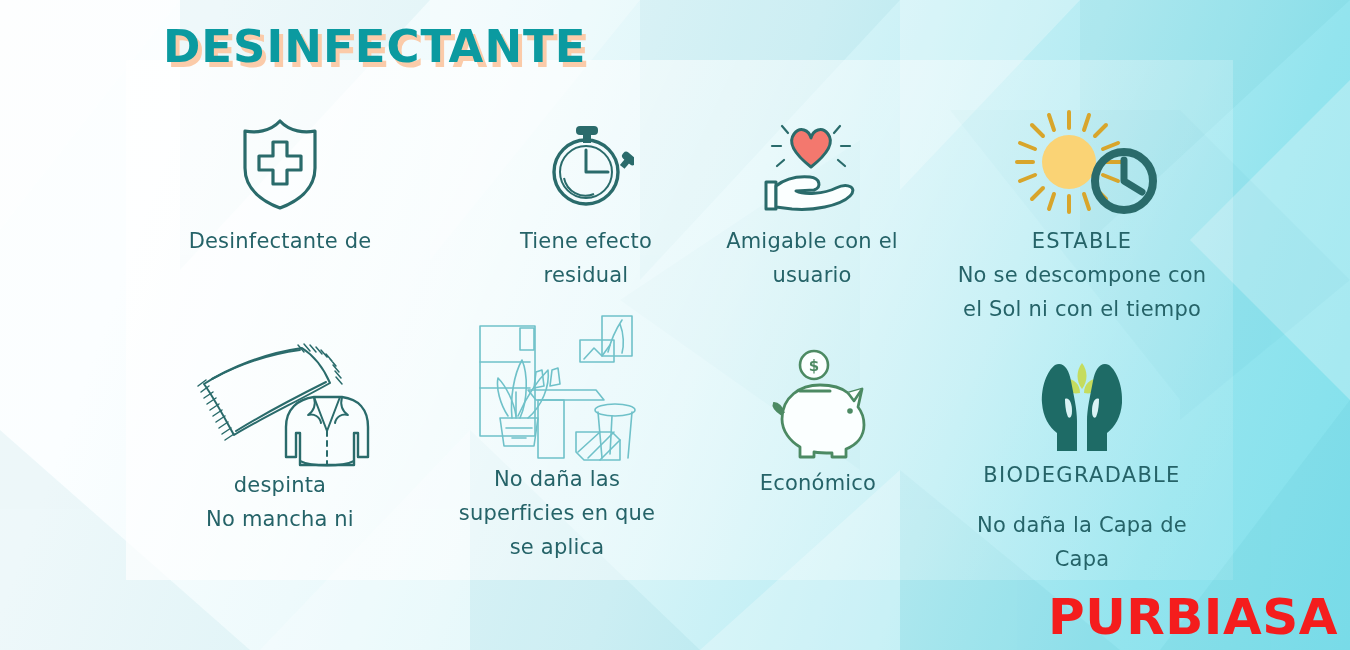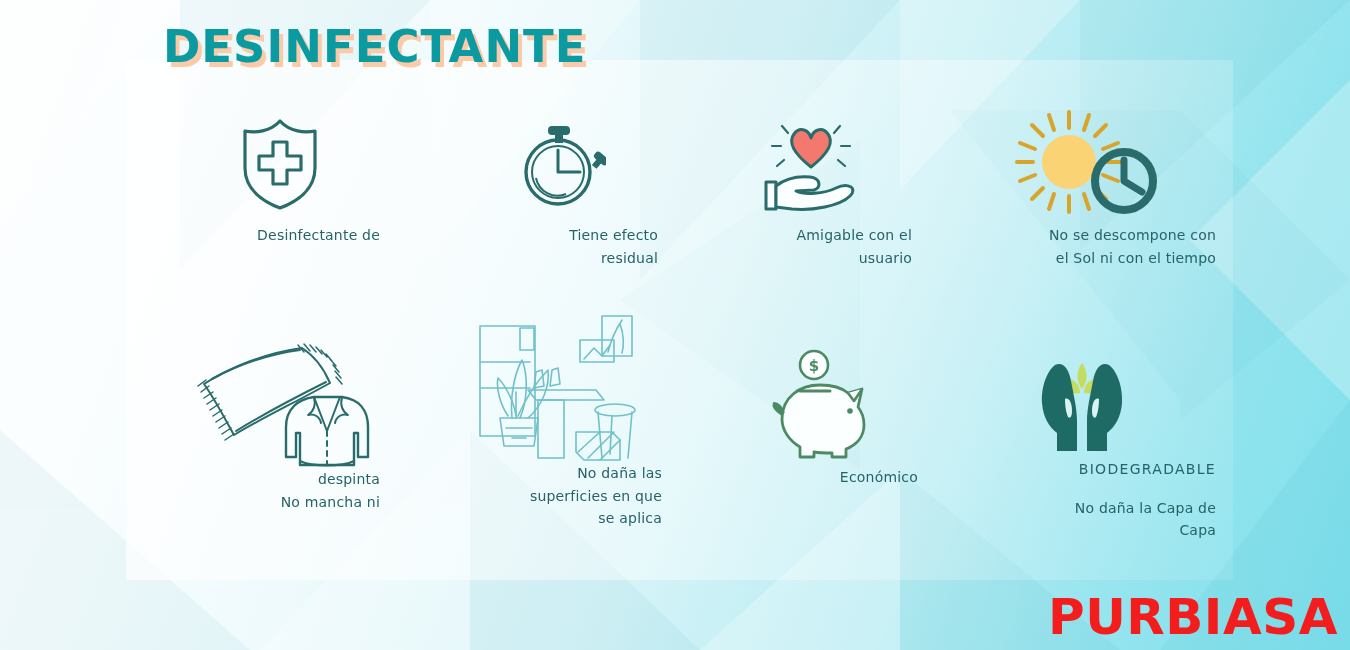"Desinfectante de" .cap { font-size: 14px -> 21px; text-align: right -> none }
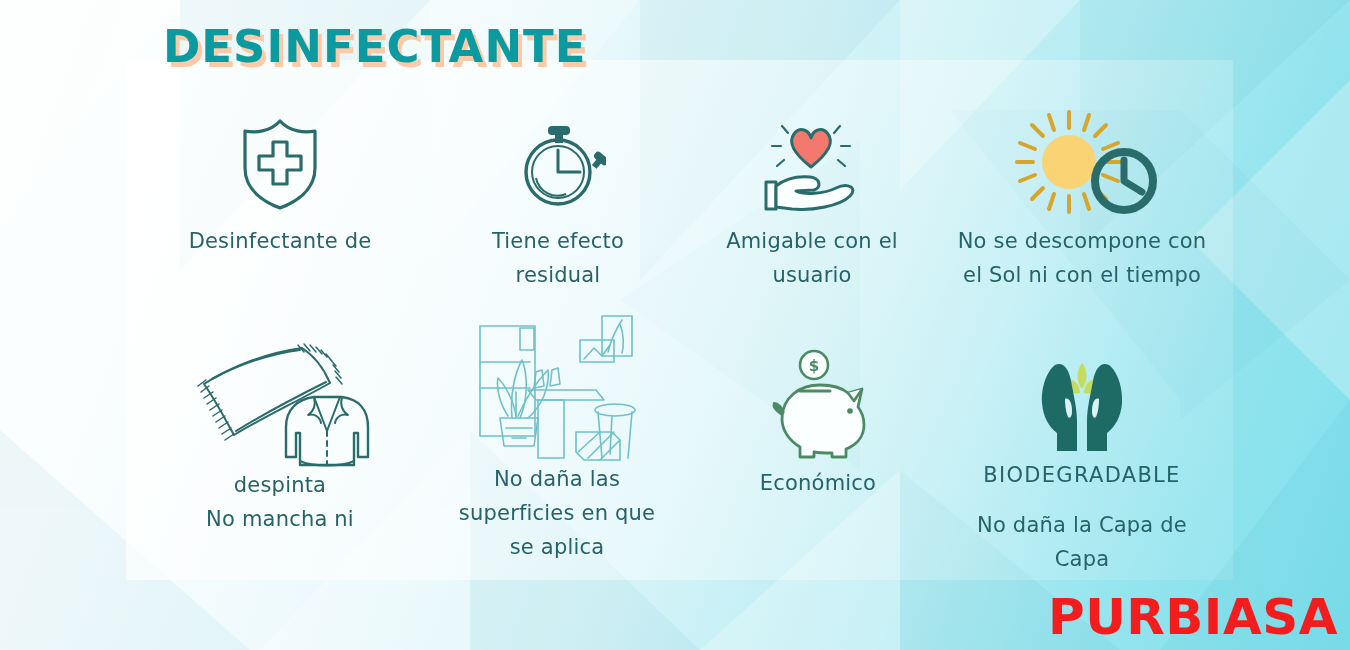"Tiene efecto" div.cell { left: 458px -> 486px }
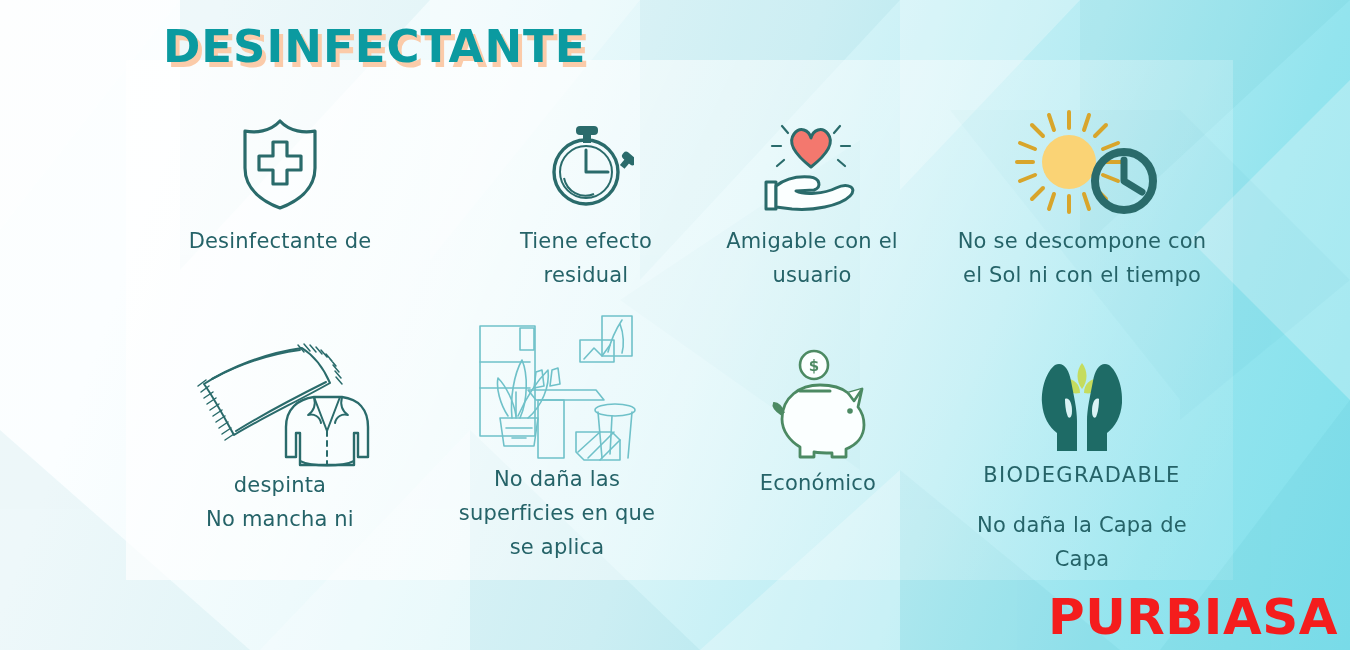"ESTABLE" span.head { html: none -> <span>ESTABLE</span> }
